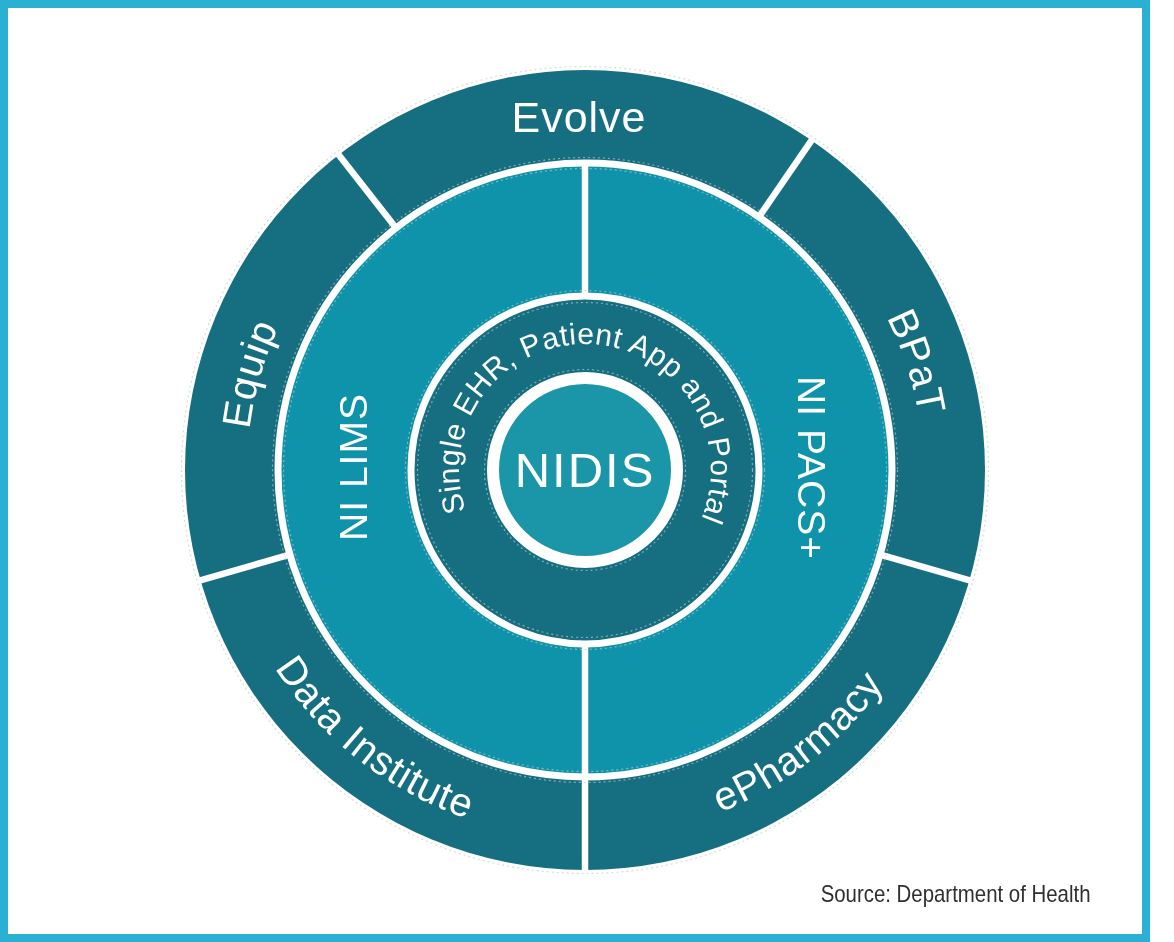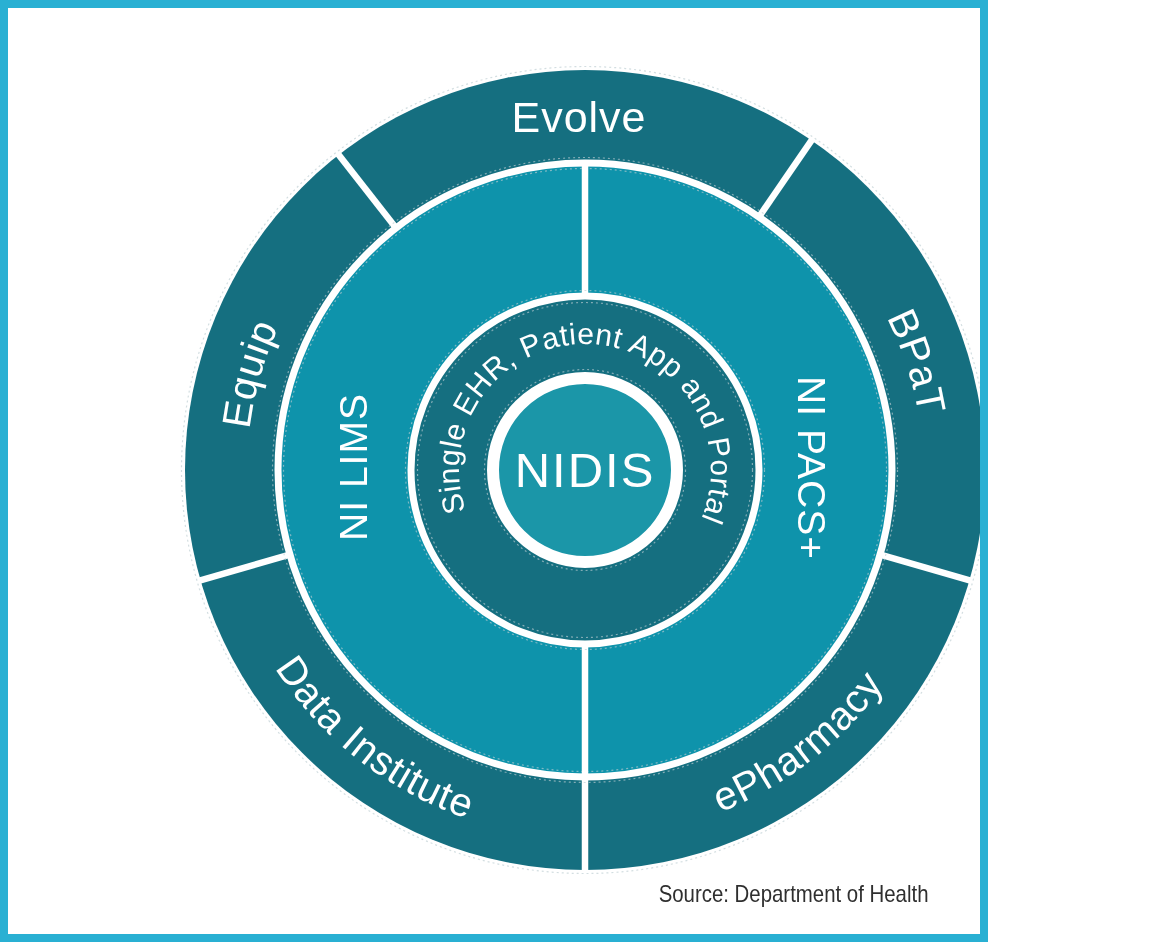"Evolve" .frame { width: 988px -> 1150px }
